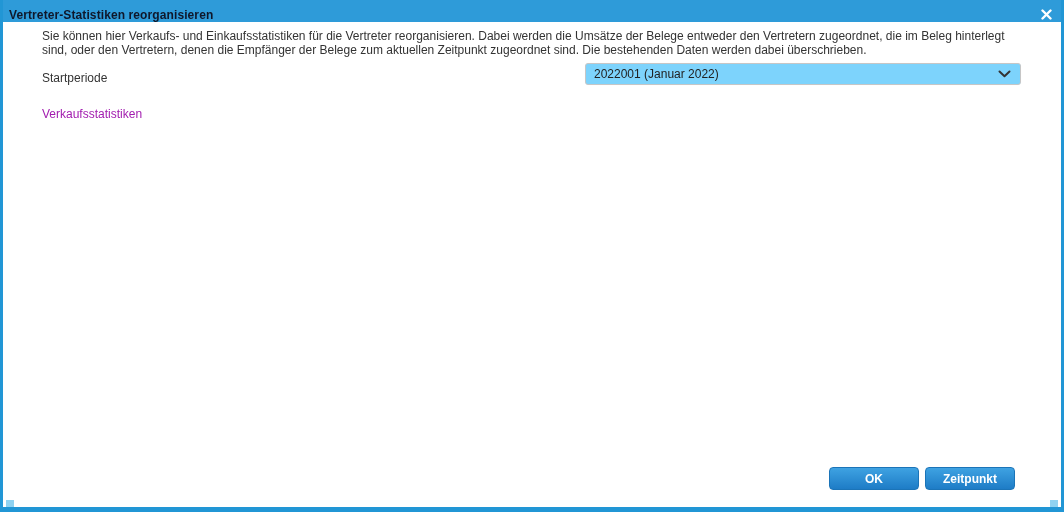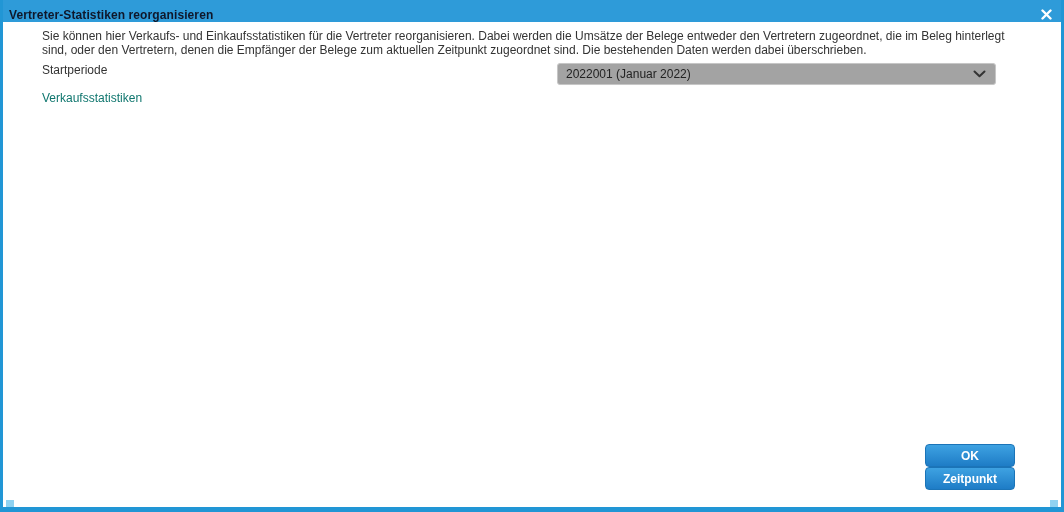"Startperiode" .form-row { align-items: flex-start -> flex-end; gap: none -> 28px }
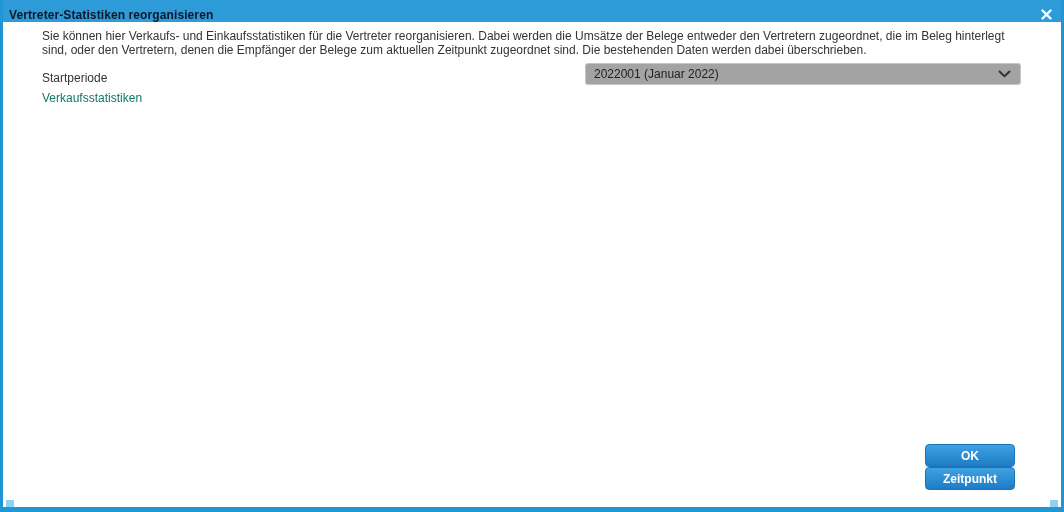"2022001 (Januar 2022)" .select { background: #a3a3a3 -> #7dd3fc }
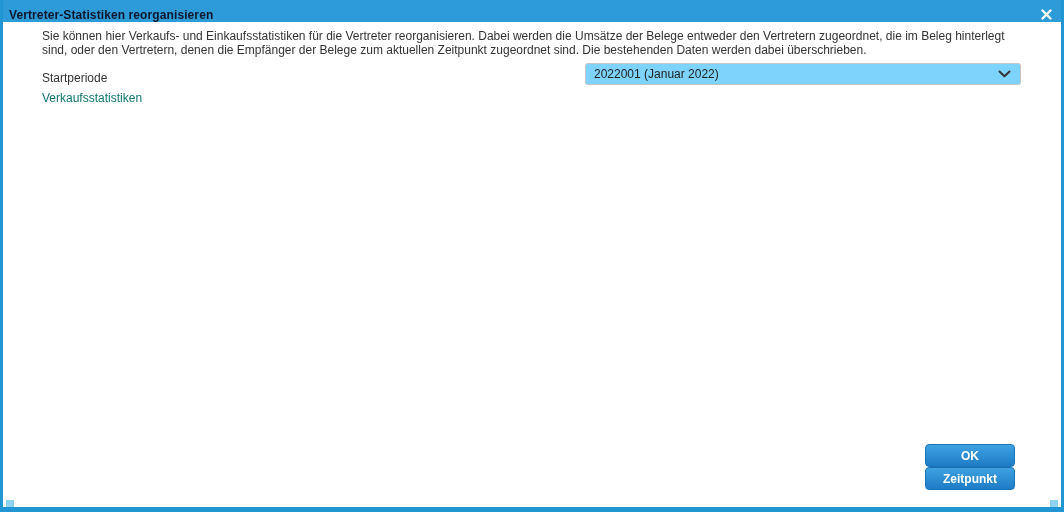"Verkaufsstatistiken" .section-label { color: #0f766e -> #a21caf; margin-top: 6px -> 22px }
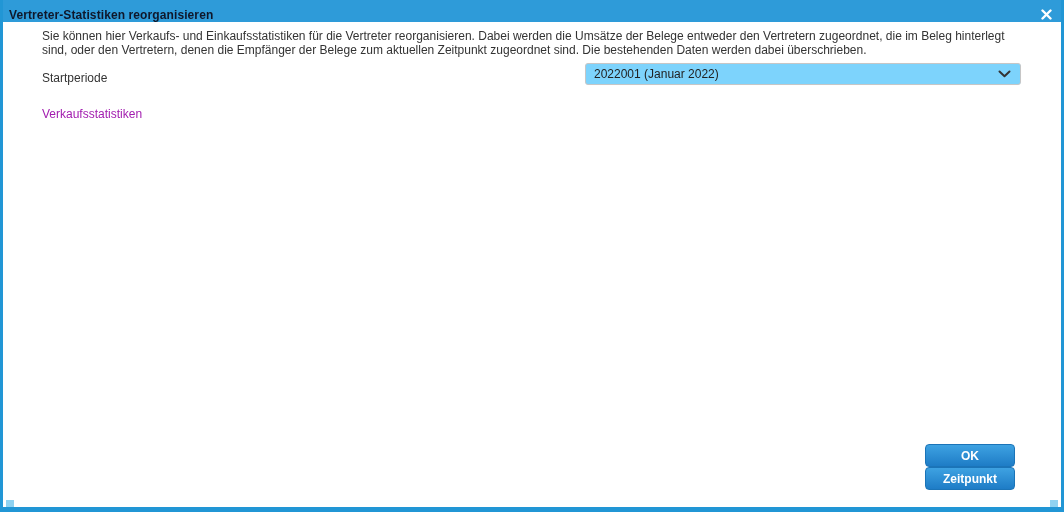"OK" .footer { flex-direction: column -> none; gap: none -> 6px }
